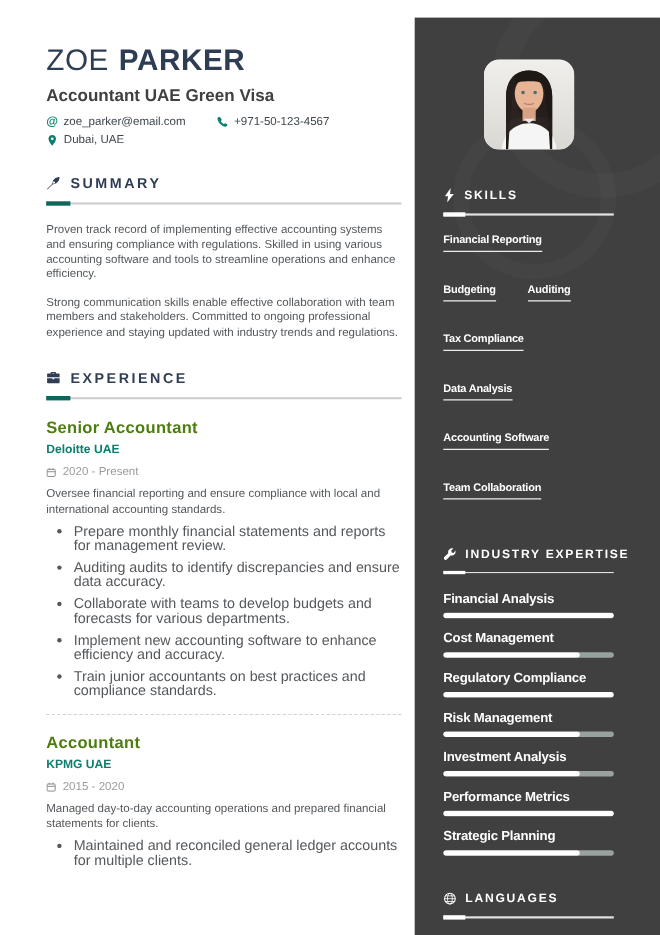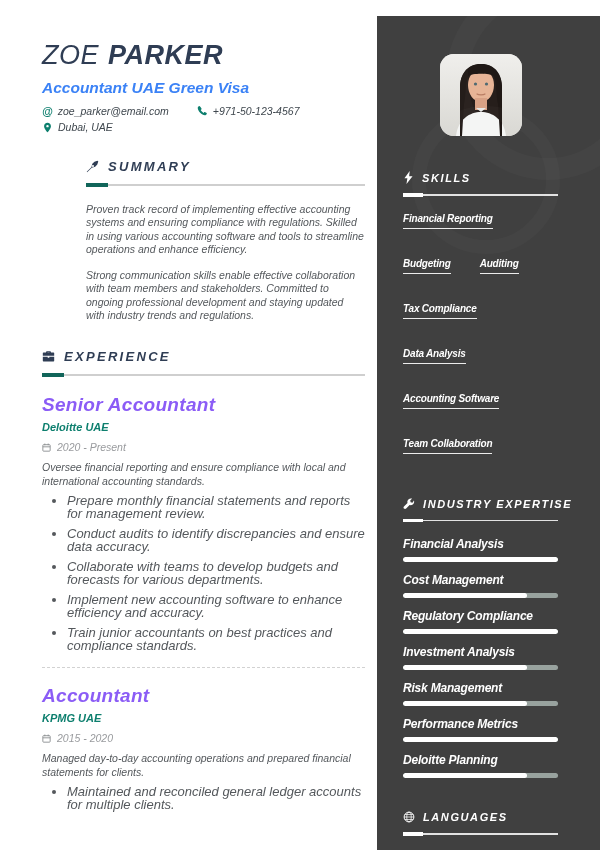"ZOE PARKER" .page { font-style: italic -> none }
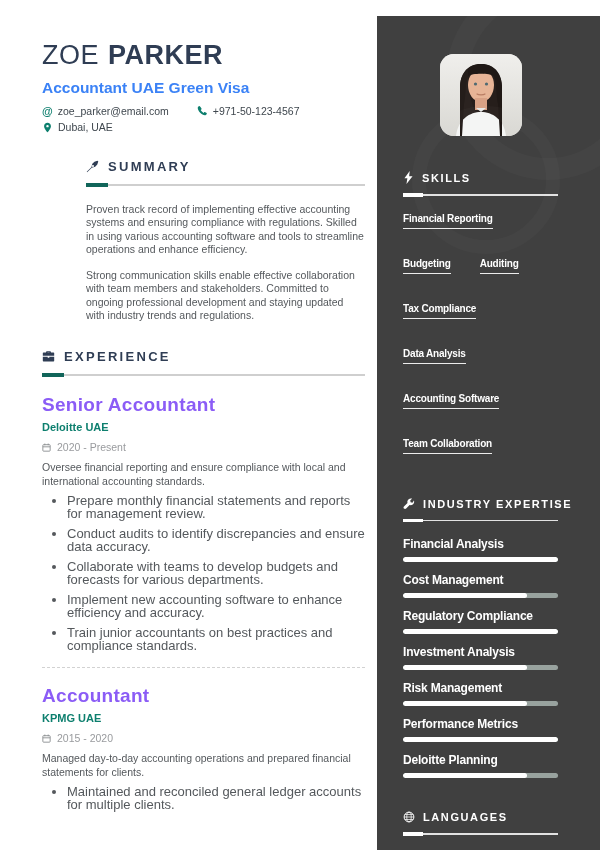"Accountant UAE Green Visa" .job-headline { color: #3b82f6 -> #404040 }
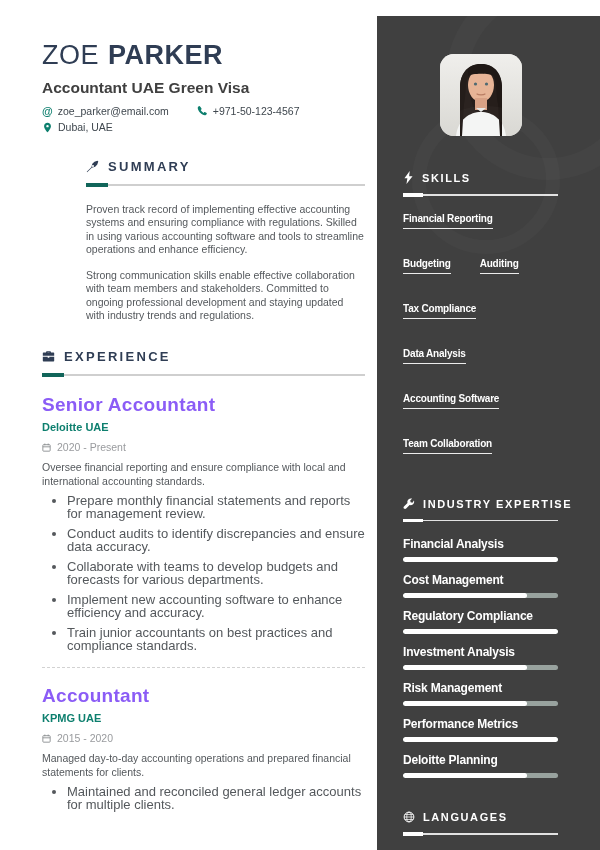"SUMMARY" .section-summary { margin-left: 44px -> none }
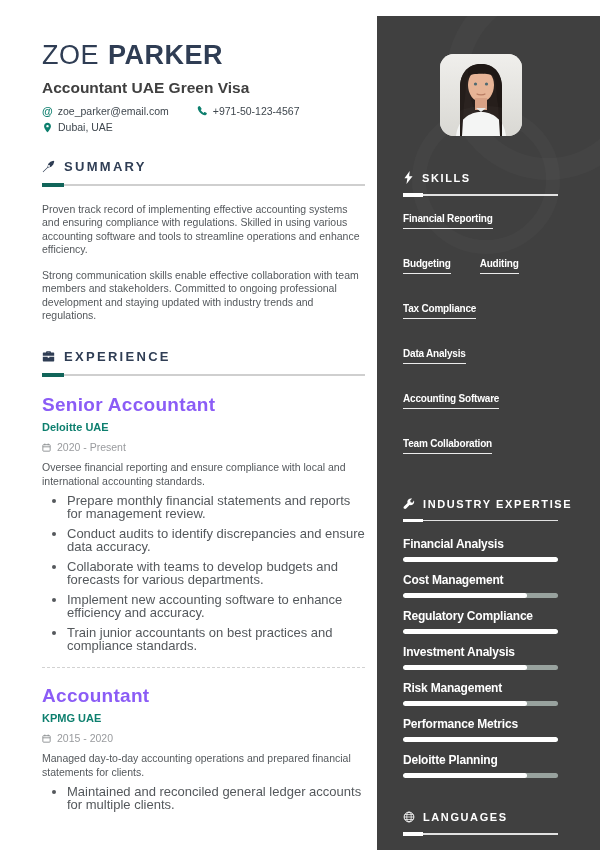"Strong communication skills enable" p { text: development -> experience }
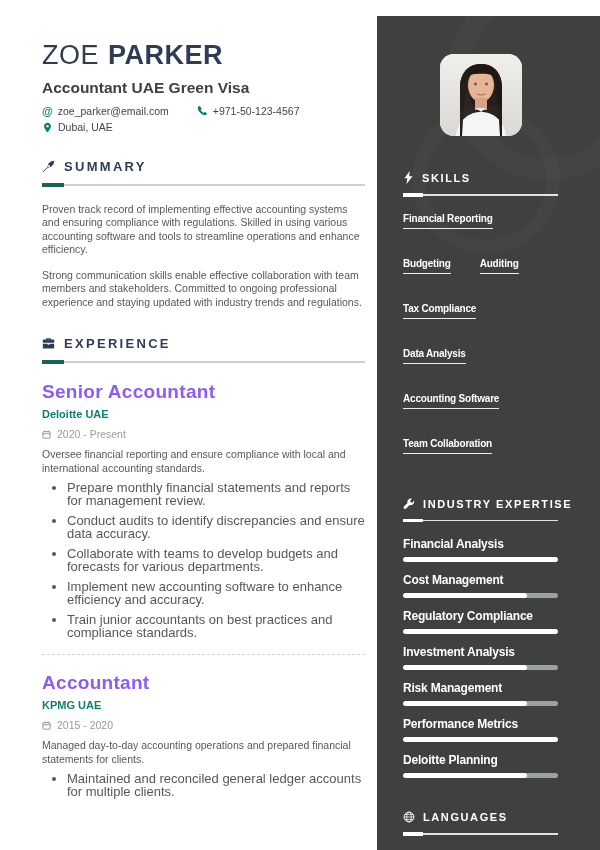"Senior Accountant" .job-title { color: #8b5cf6 -> #4d7c0f; font-size: 19px -> 15px }
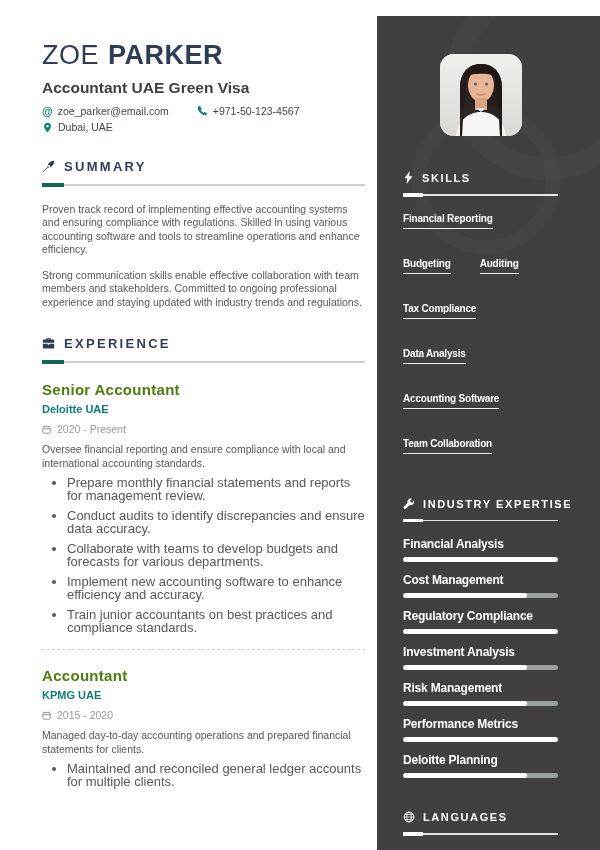"Conduct audits to identify discrepancies" li { text: Conduct -> Auditing }
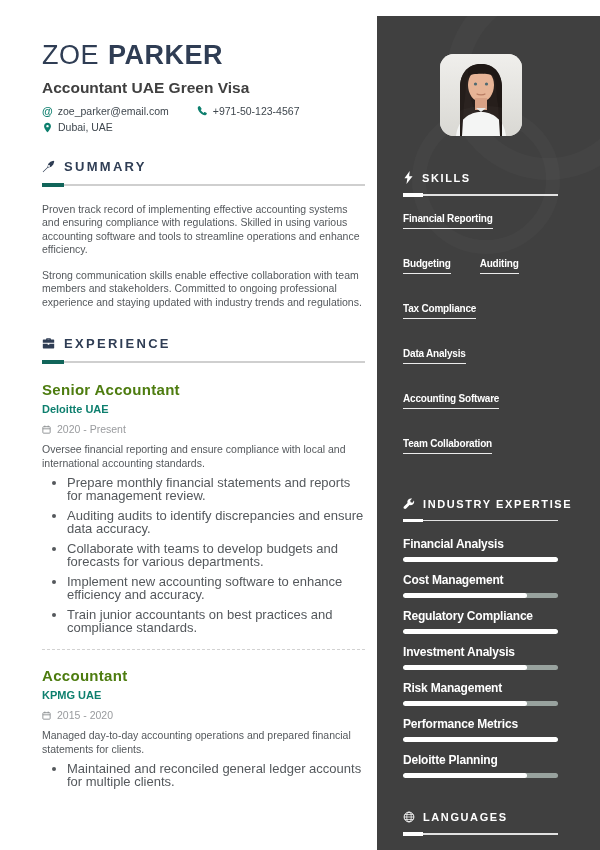"Investment Analysis" div.exp-item { order: before "Risk Management" -> after "Risk Management" }
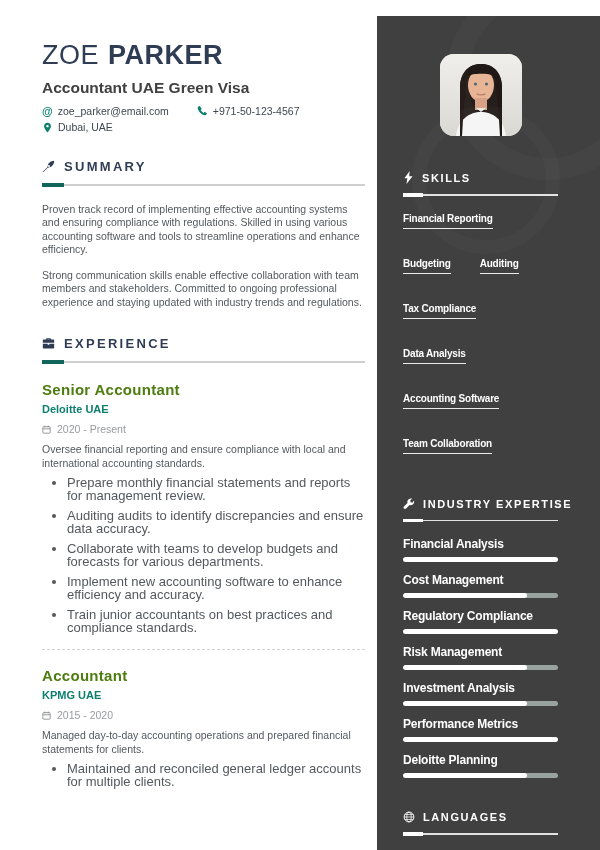"Deloitte Planning" div.exp-label { text: Deloitte -> Strategic }
